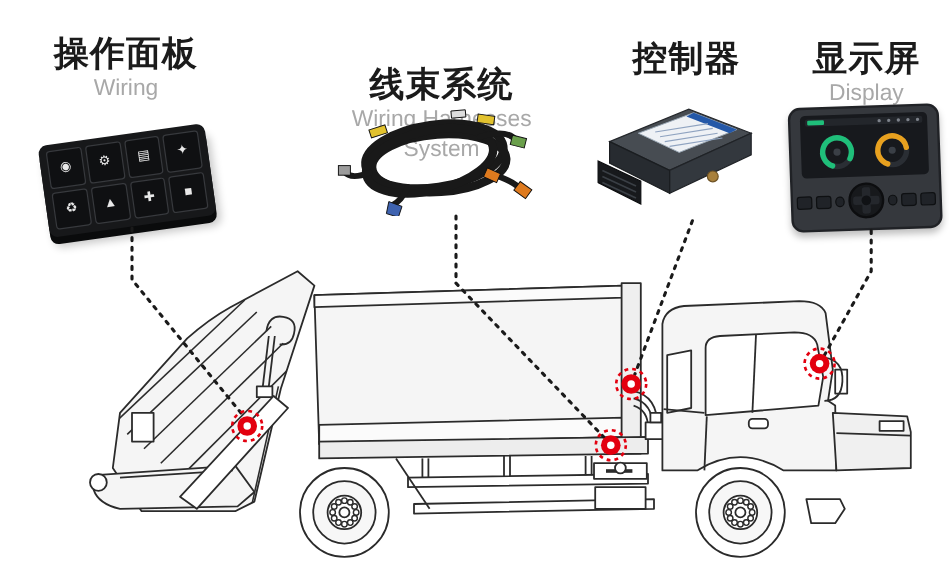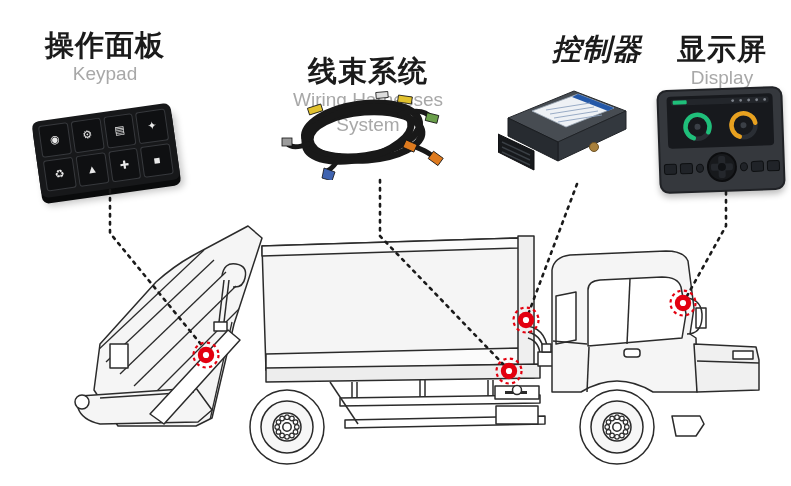"控制器" div.comp-header { font-style: italic -> none; left: 525px -> 500px }
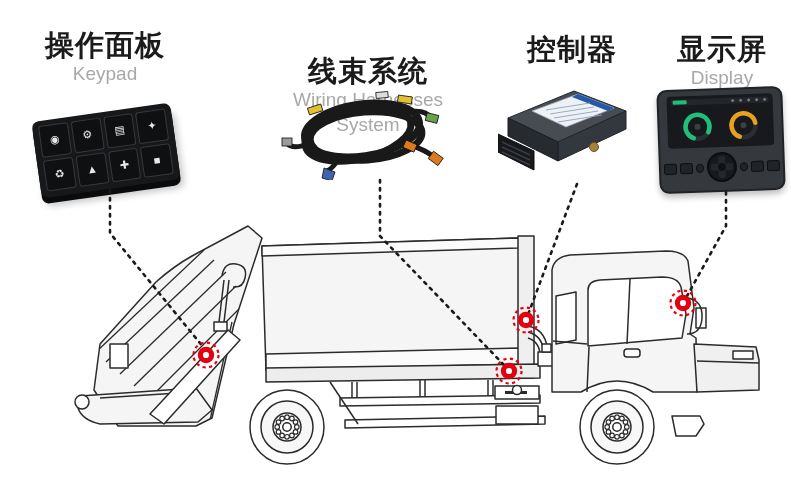"Keypad" div.en { text: Keypad -> Wiring }
